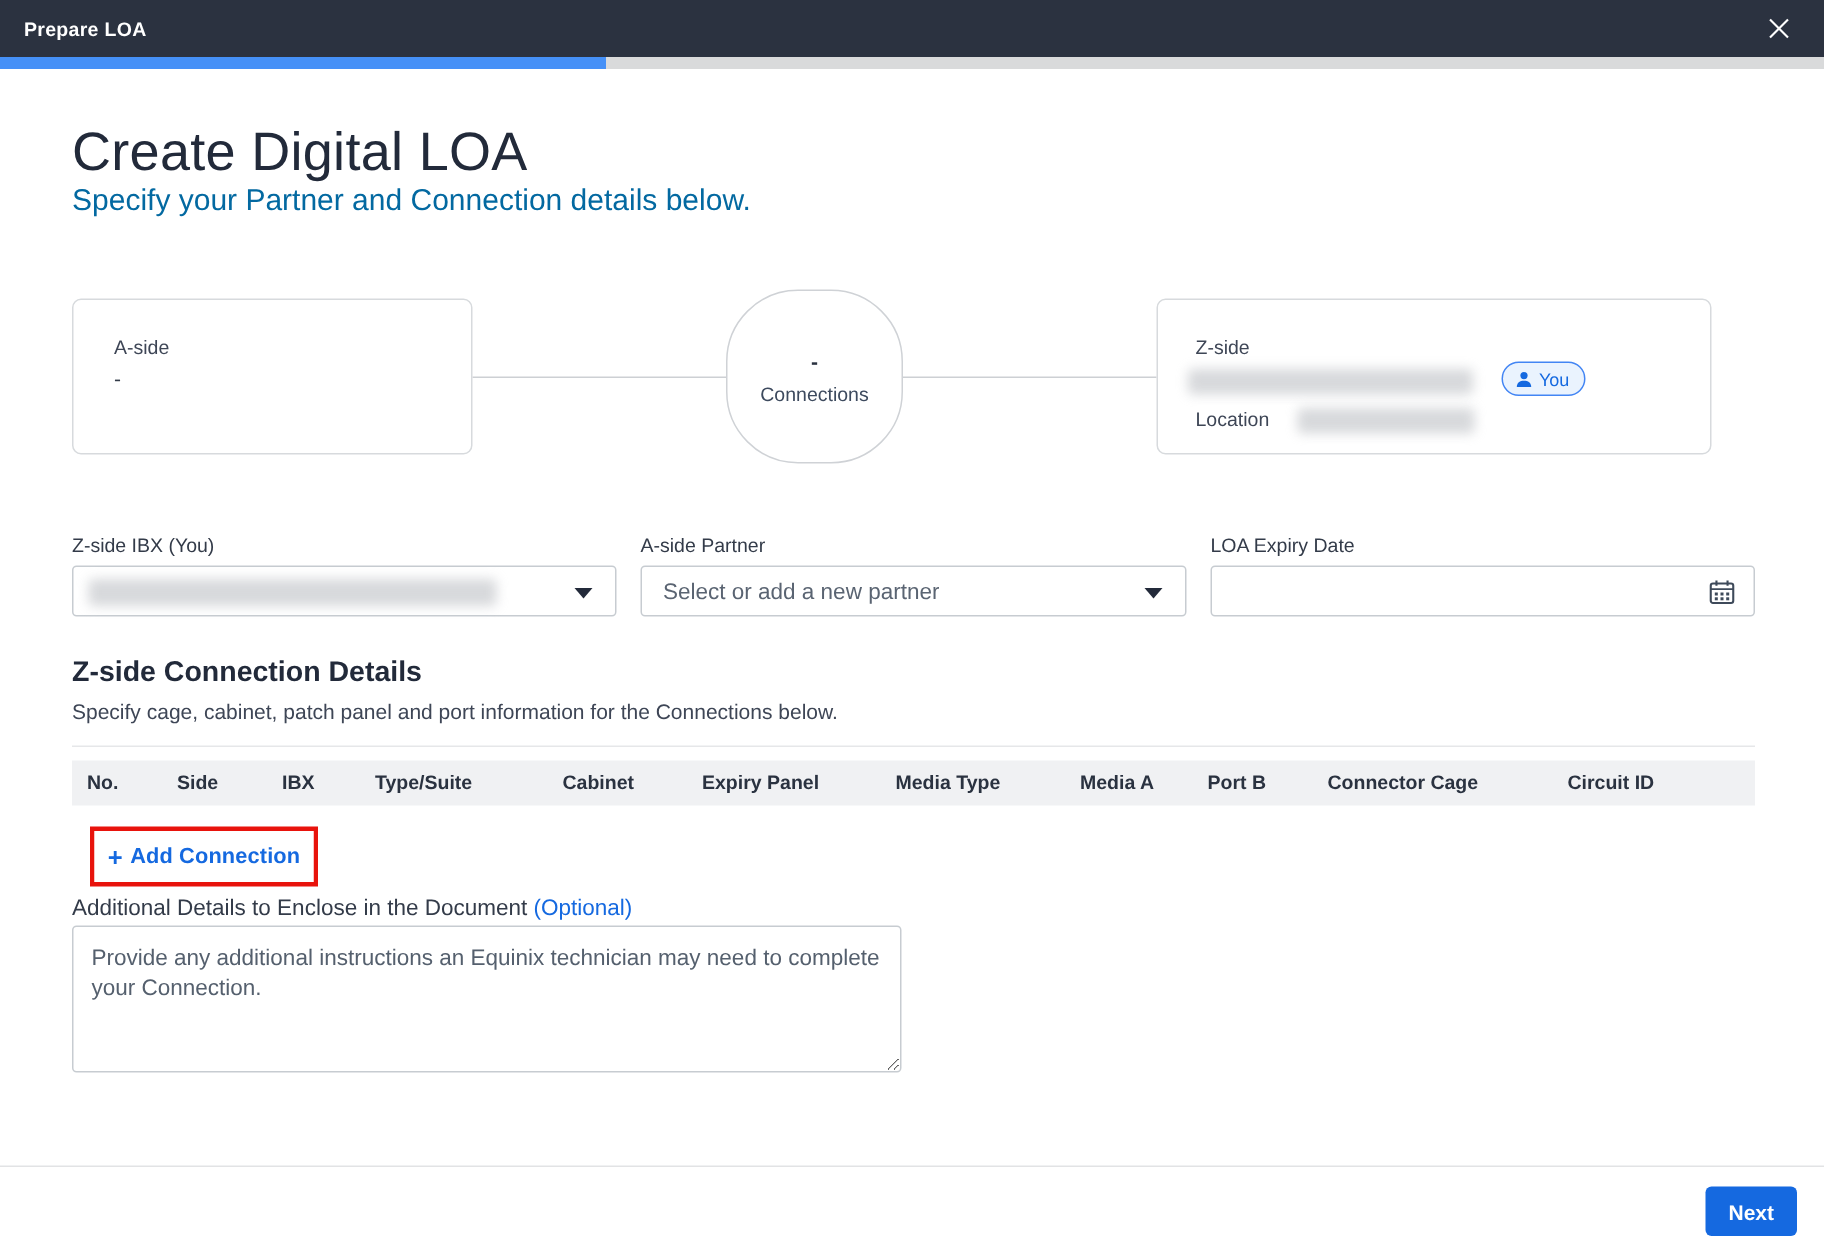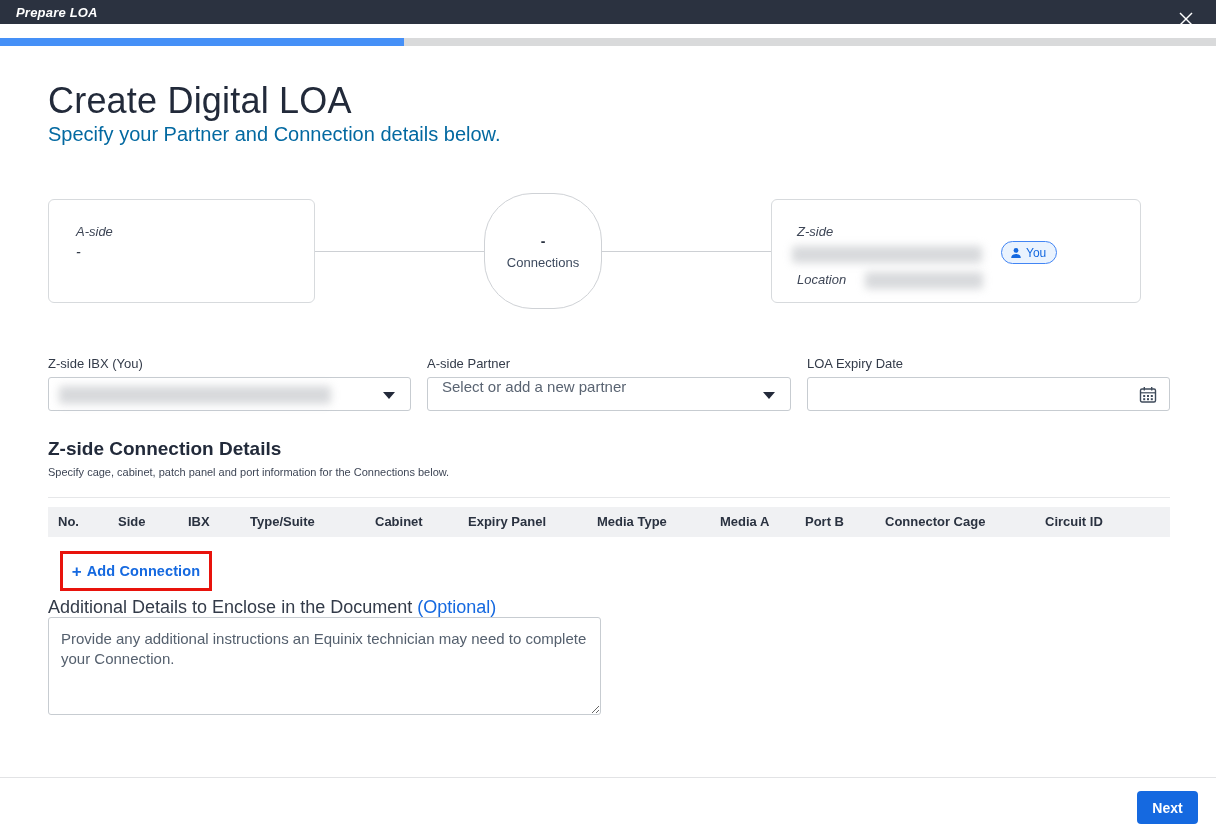"Prepare LOA" .modal-header { font-style: italic -> none; height: 24px -> 38px }
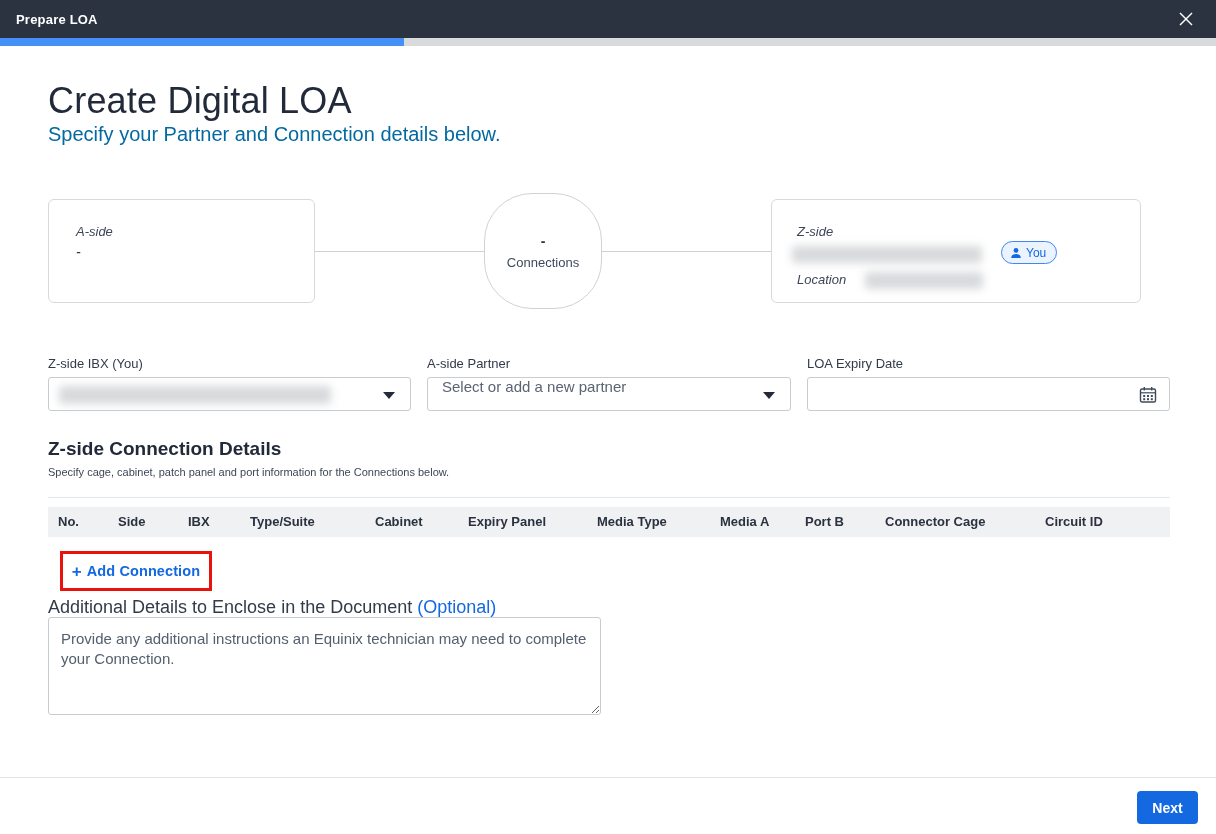"A-side" .abs { font-style: italic -> none }
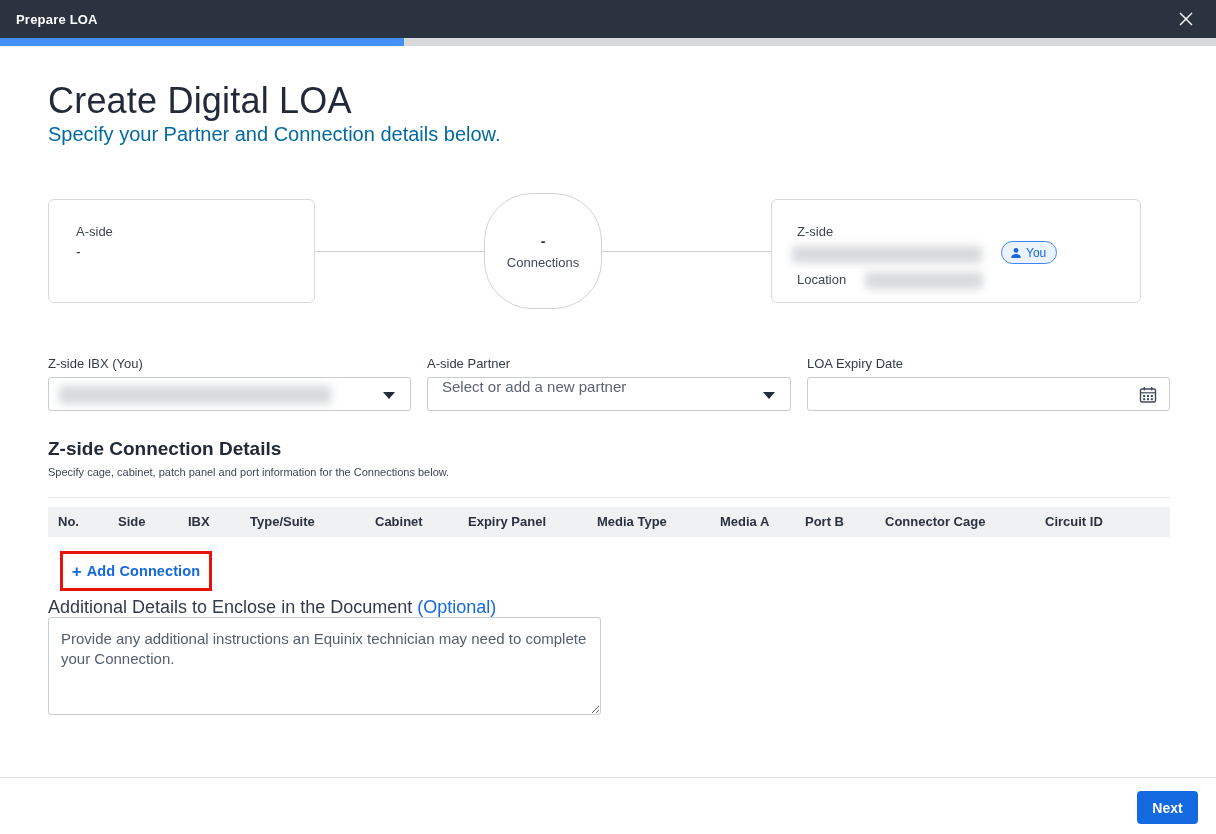"Select or add a new" .field-box { align-items: flex-start -> center }
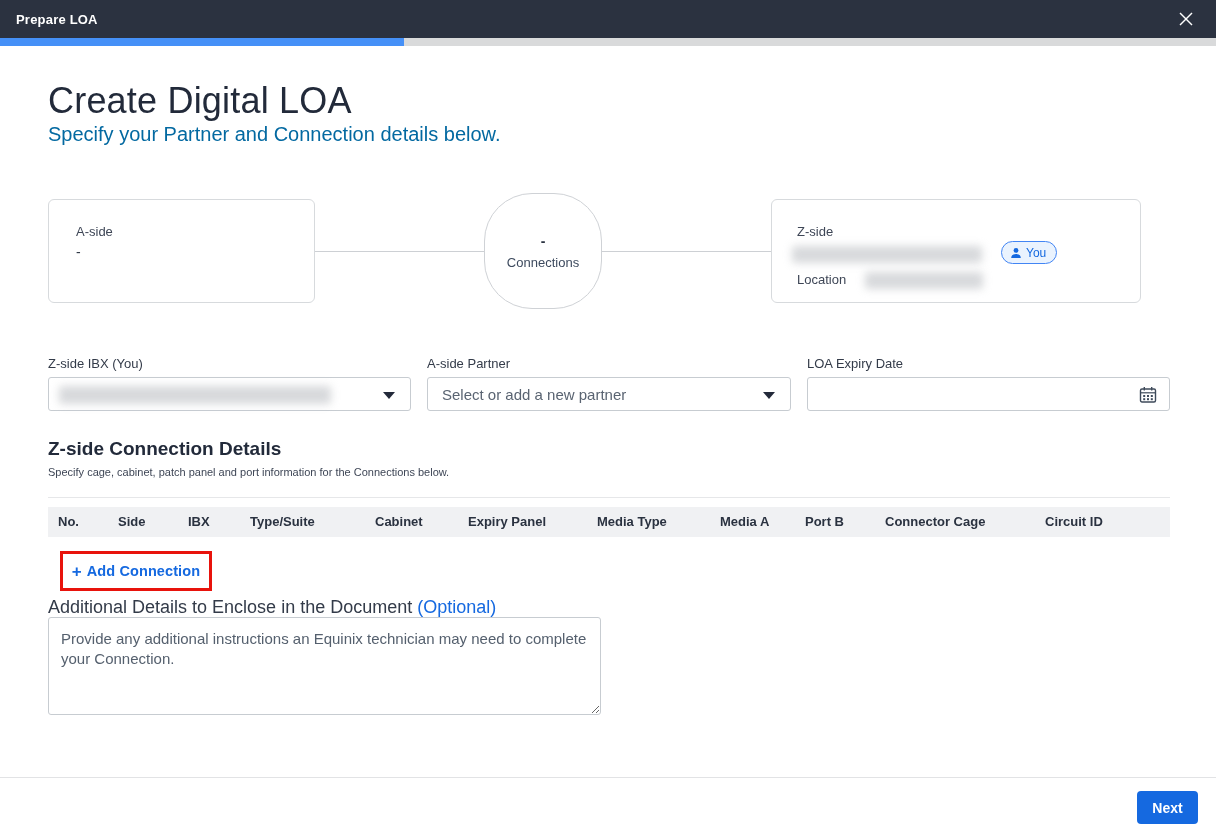"Specify cage, cabinet, patch panel" .section-subtitle { font-size: 11px -> 14px }
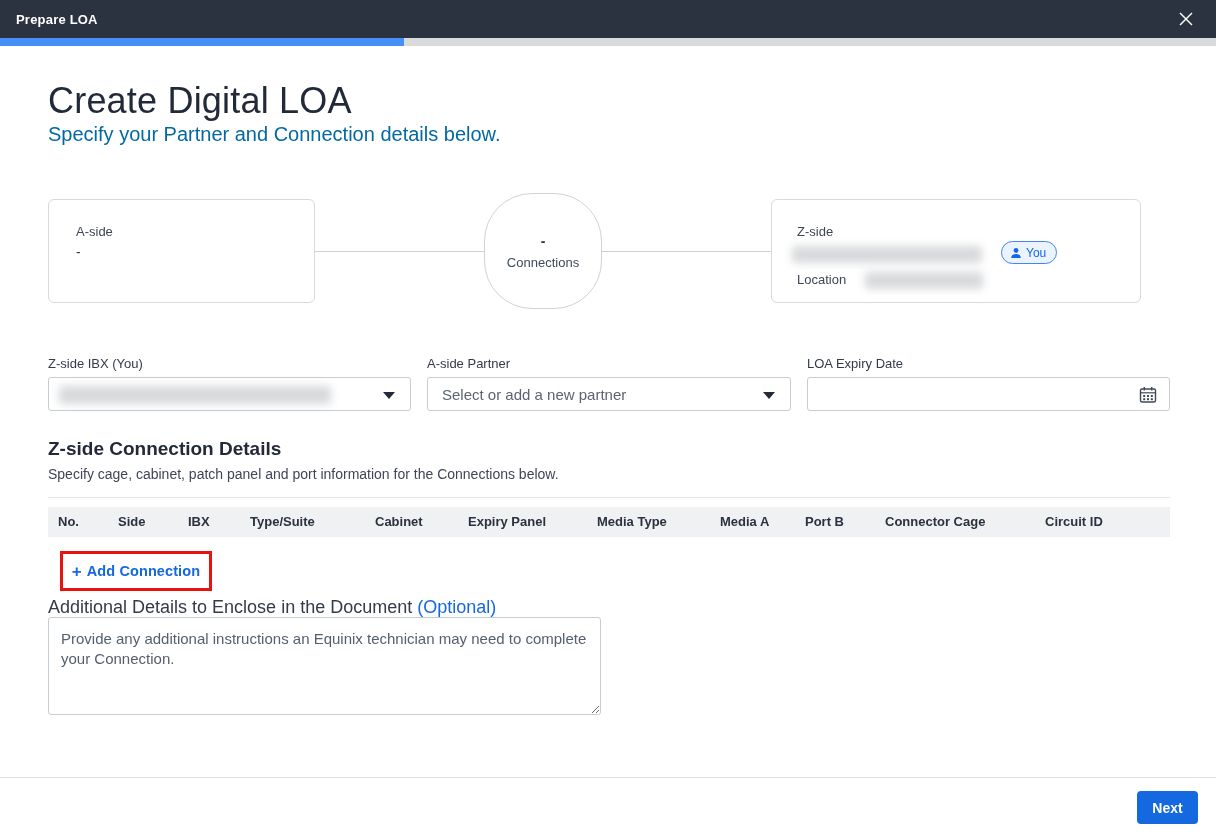"Additional Details to Enclose in" .details-label { font-size: 18px -> 15px }
